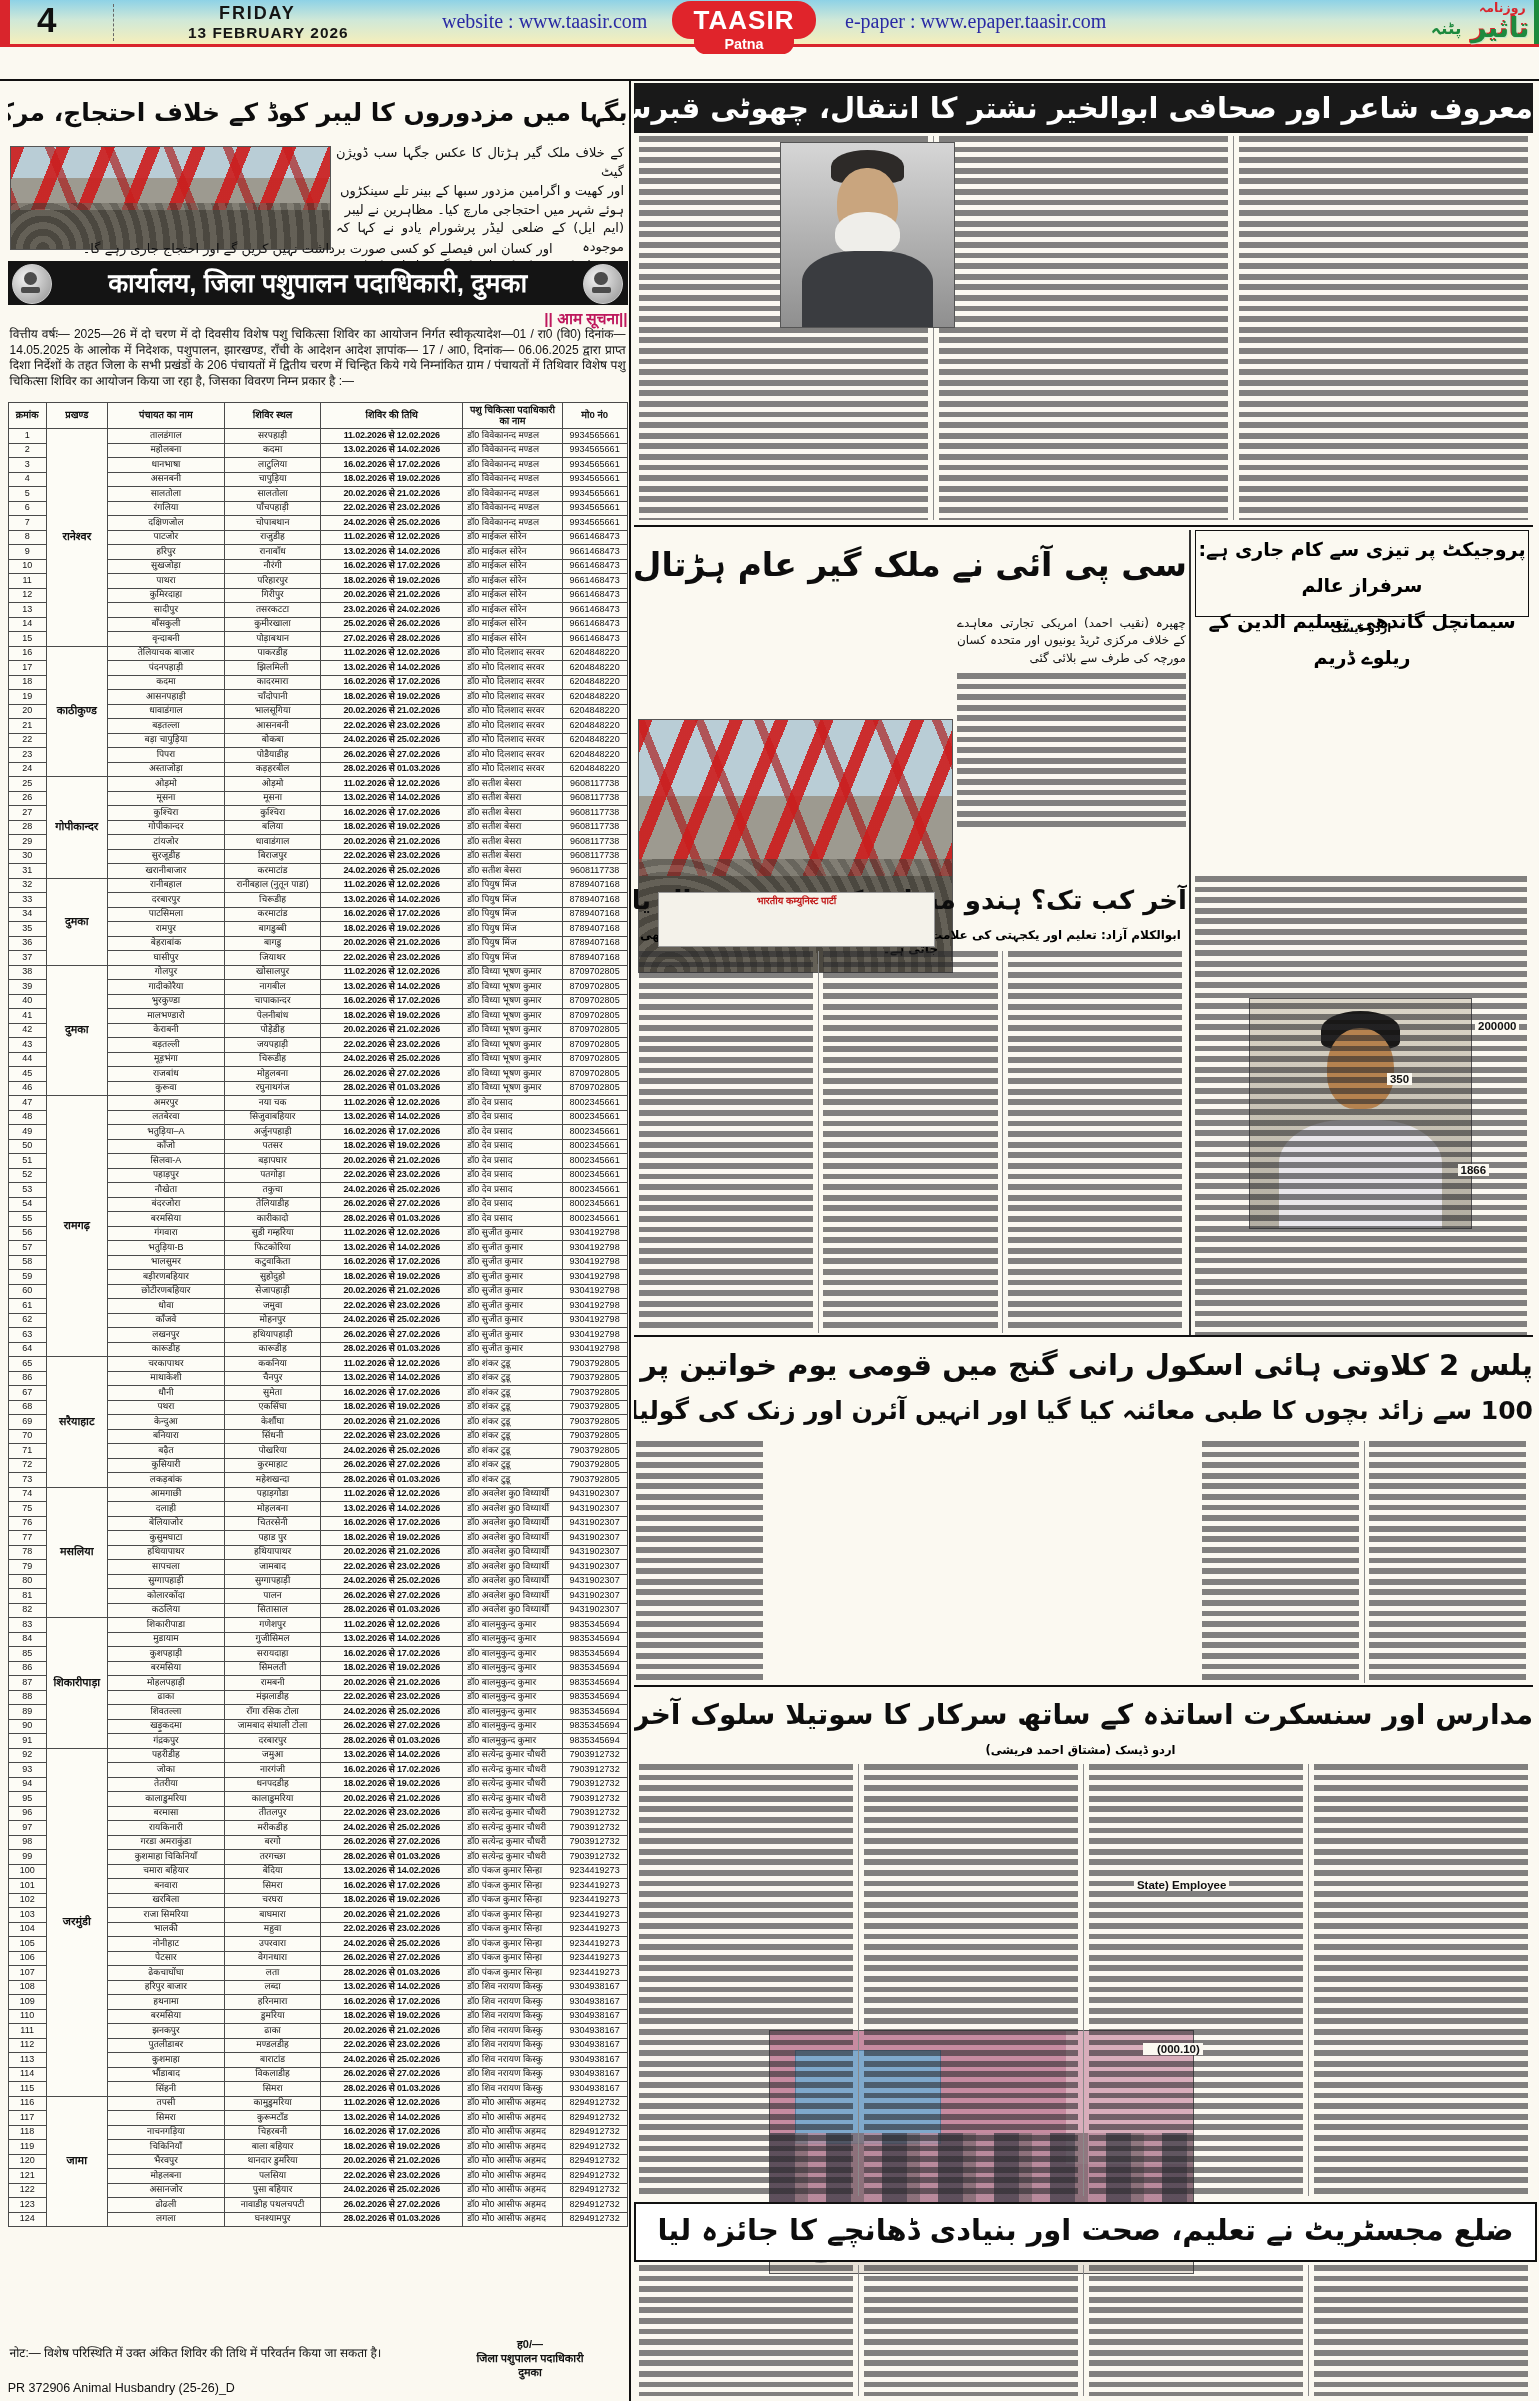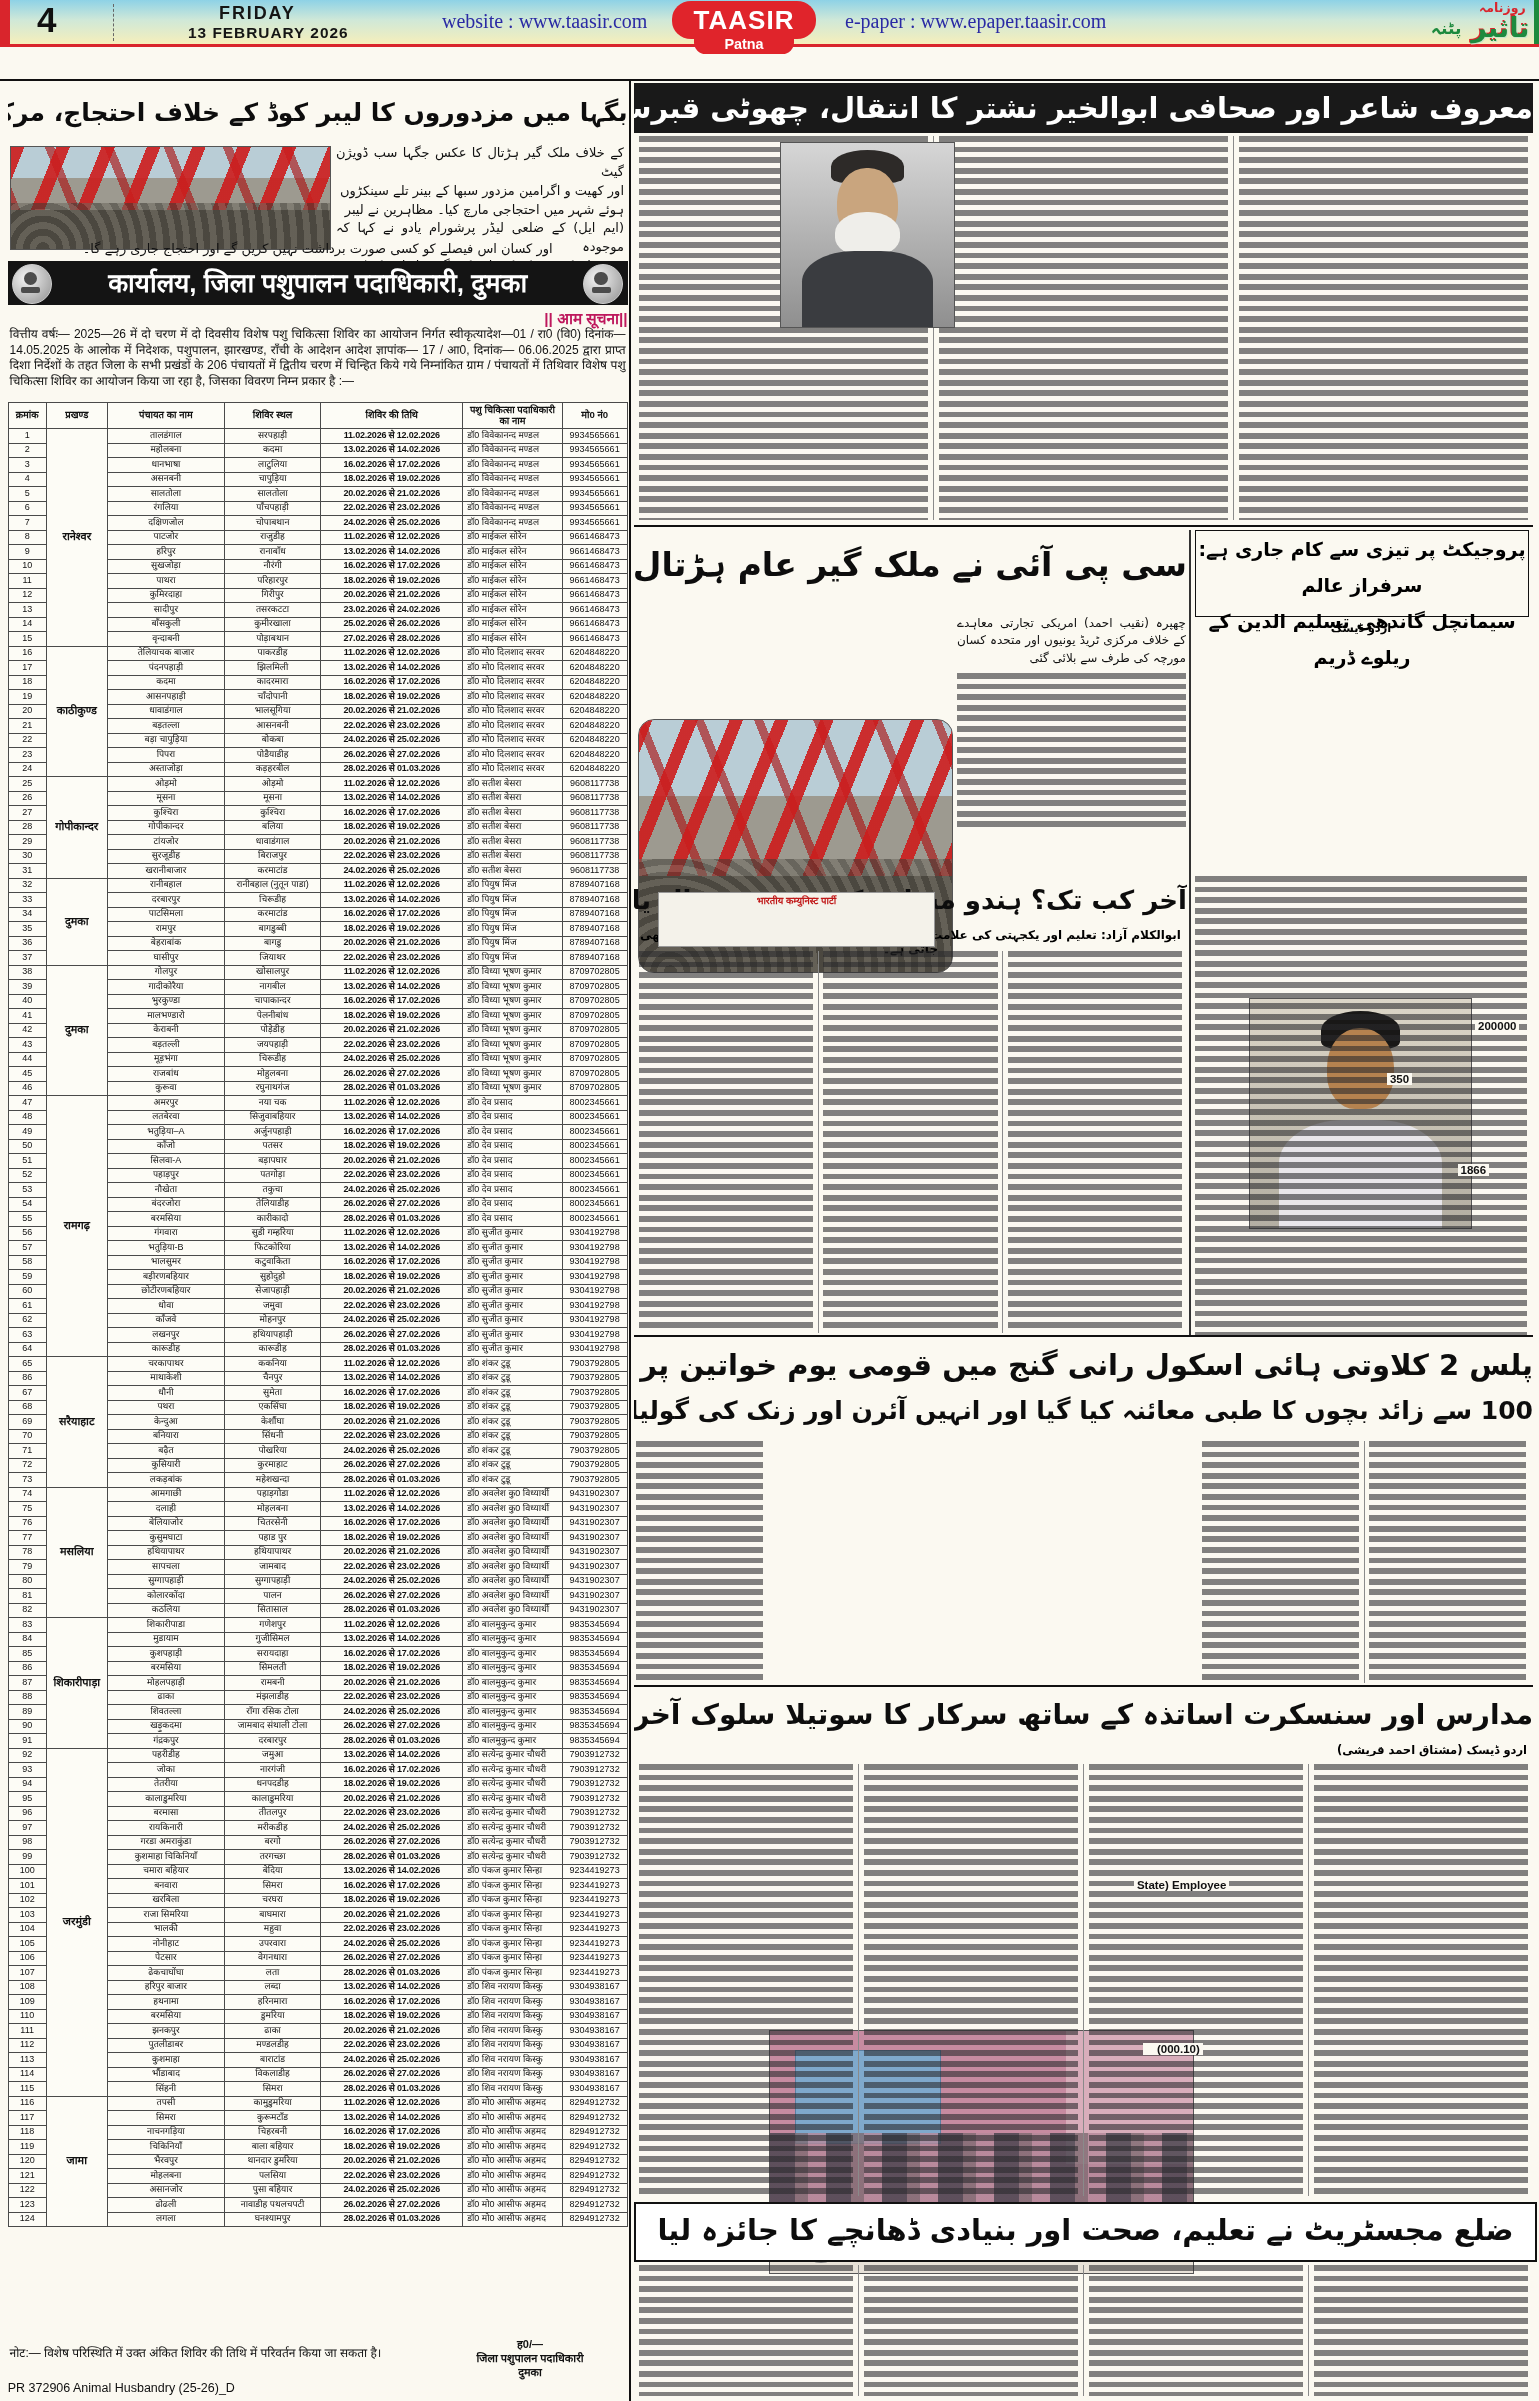"भारतीय कम्युनिस्ट पार्टी" .cpi-photo { border-radius: 16px -> none }
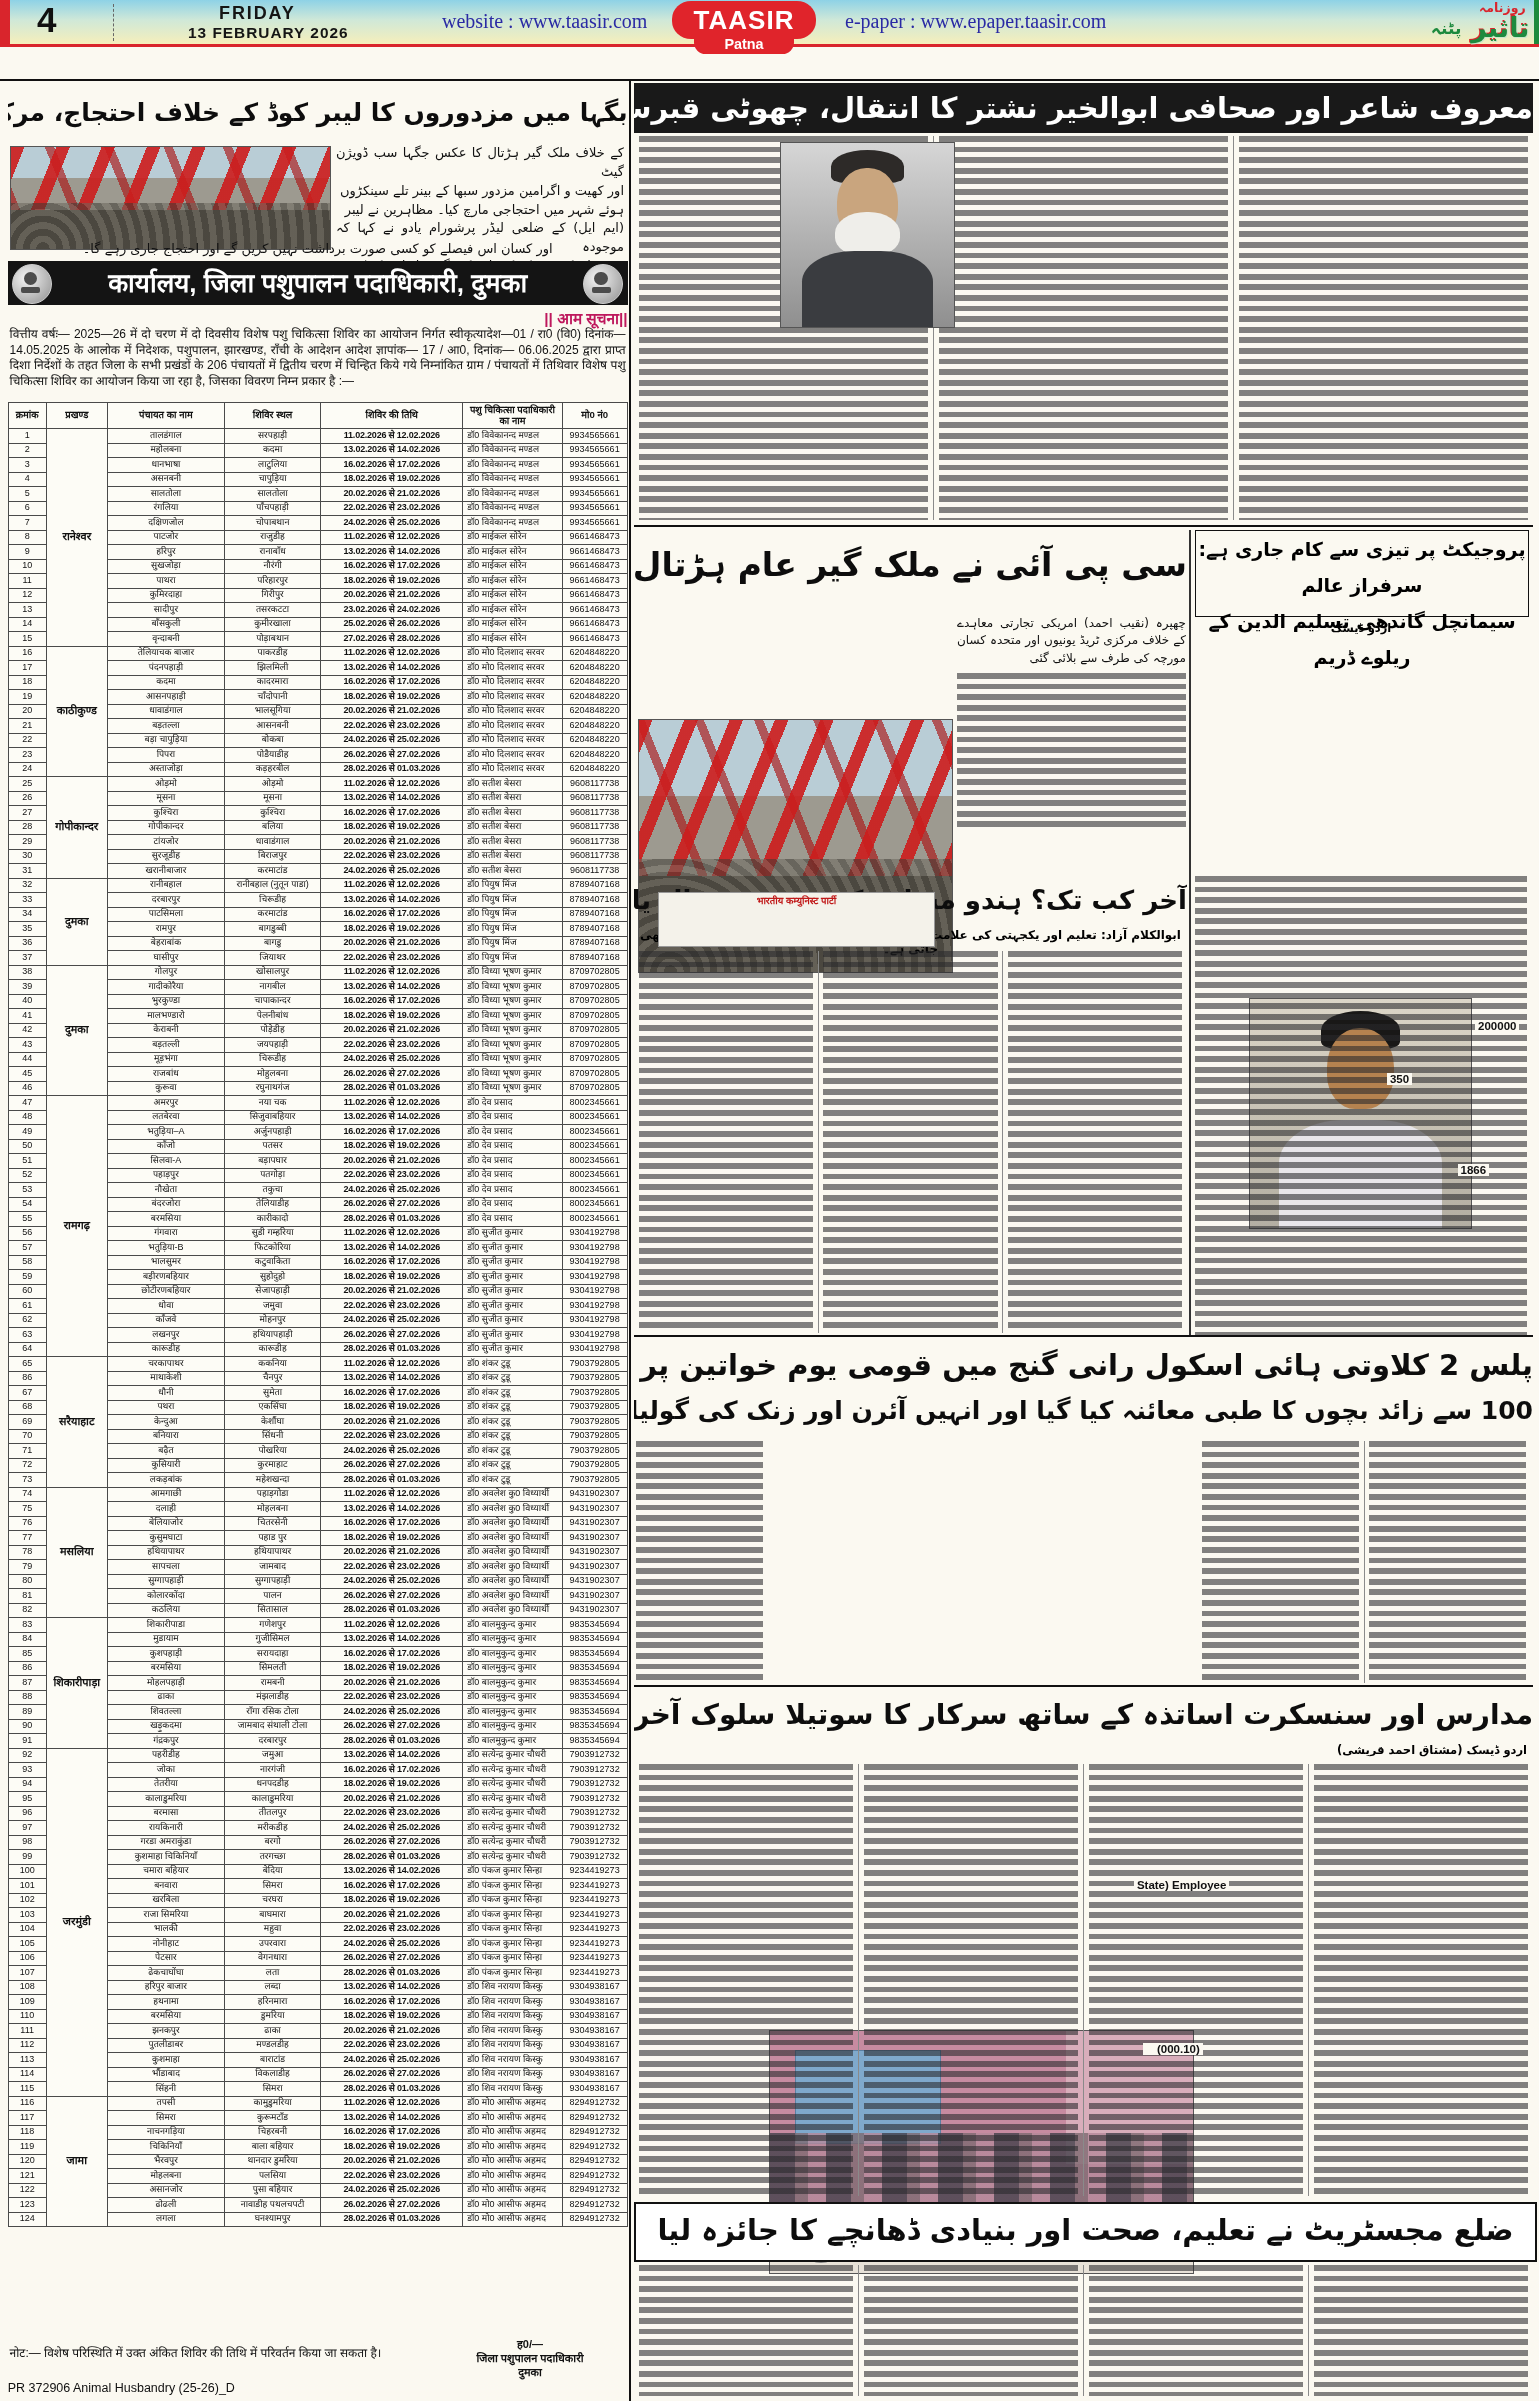"اردو ڈیسک (مشتاق احمد قریشی)" .mad-byline { text-align: right -> center }
